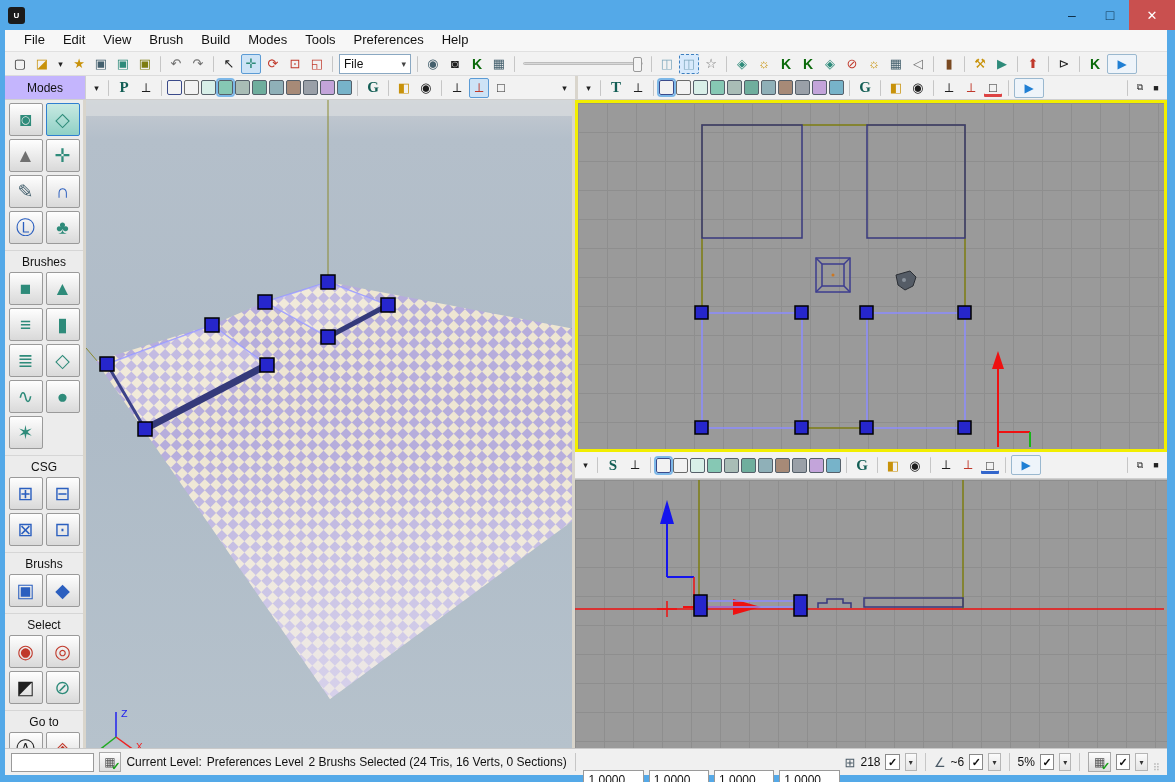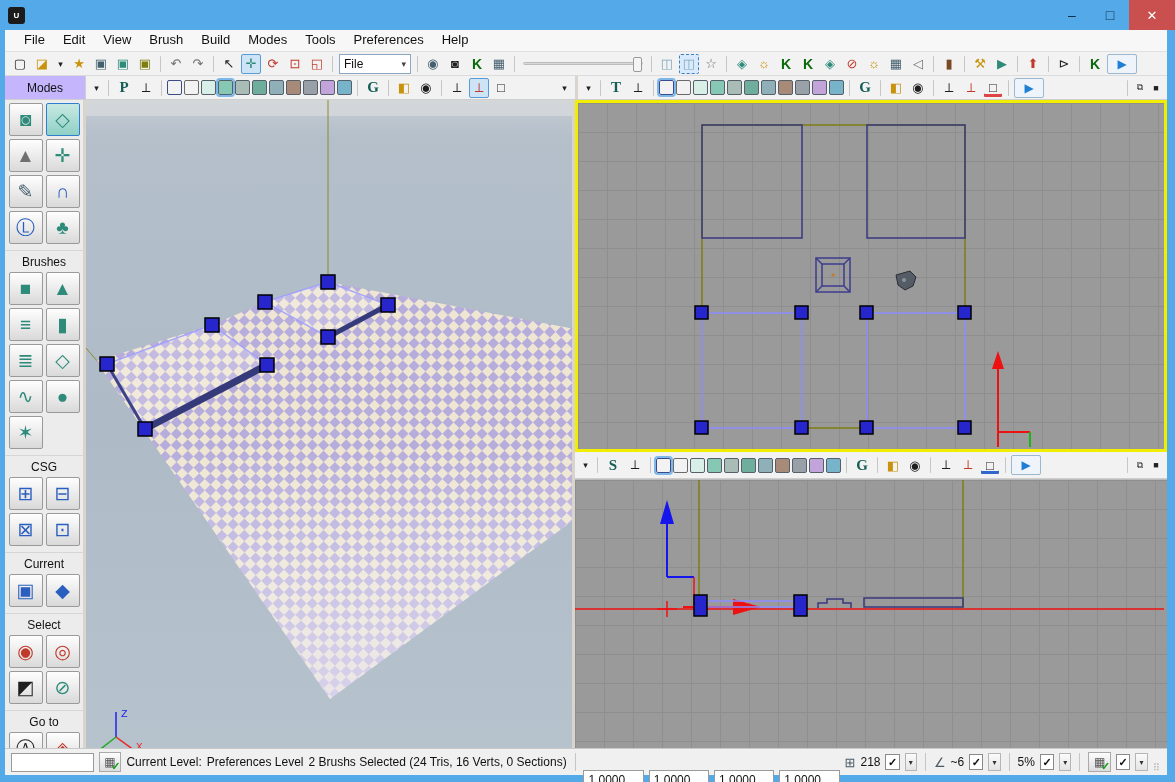"Current" div.sec-title { text: Current -> Brushs }
